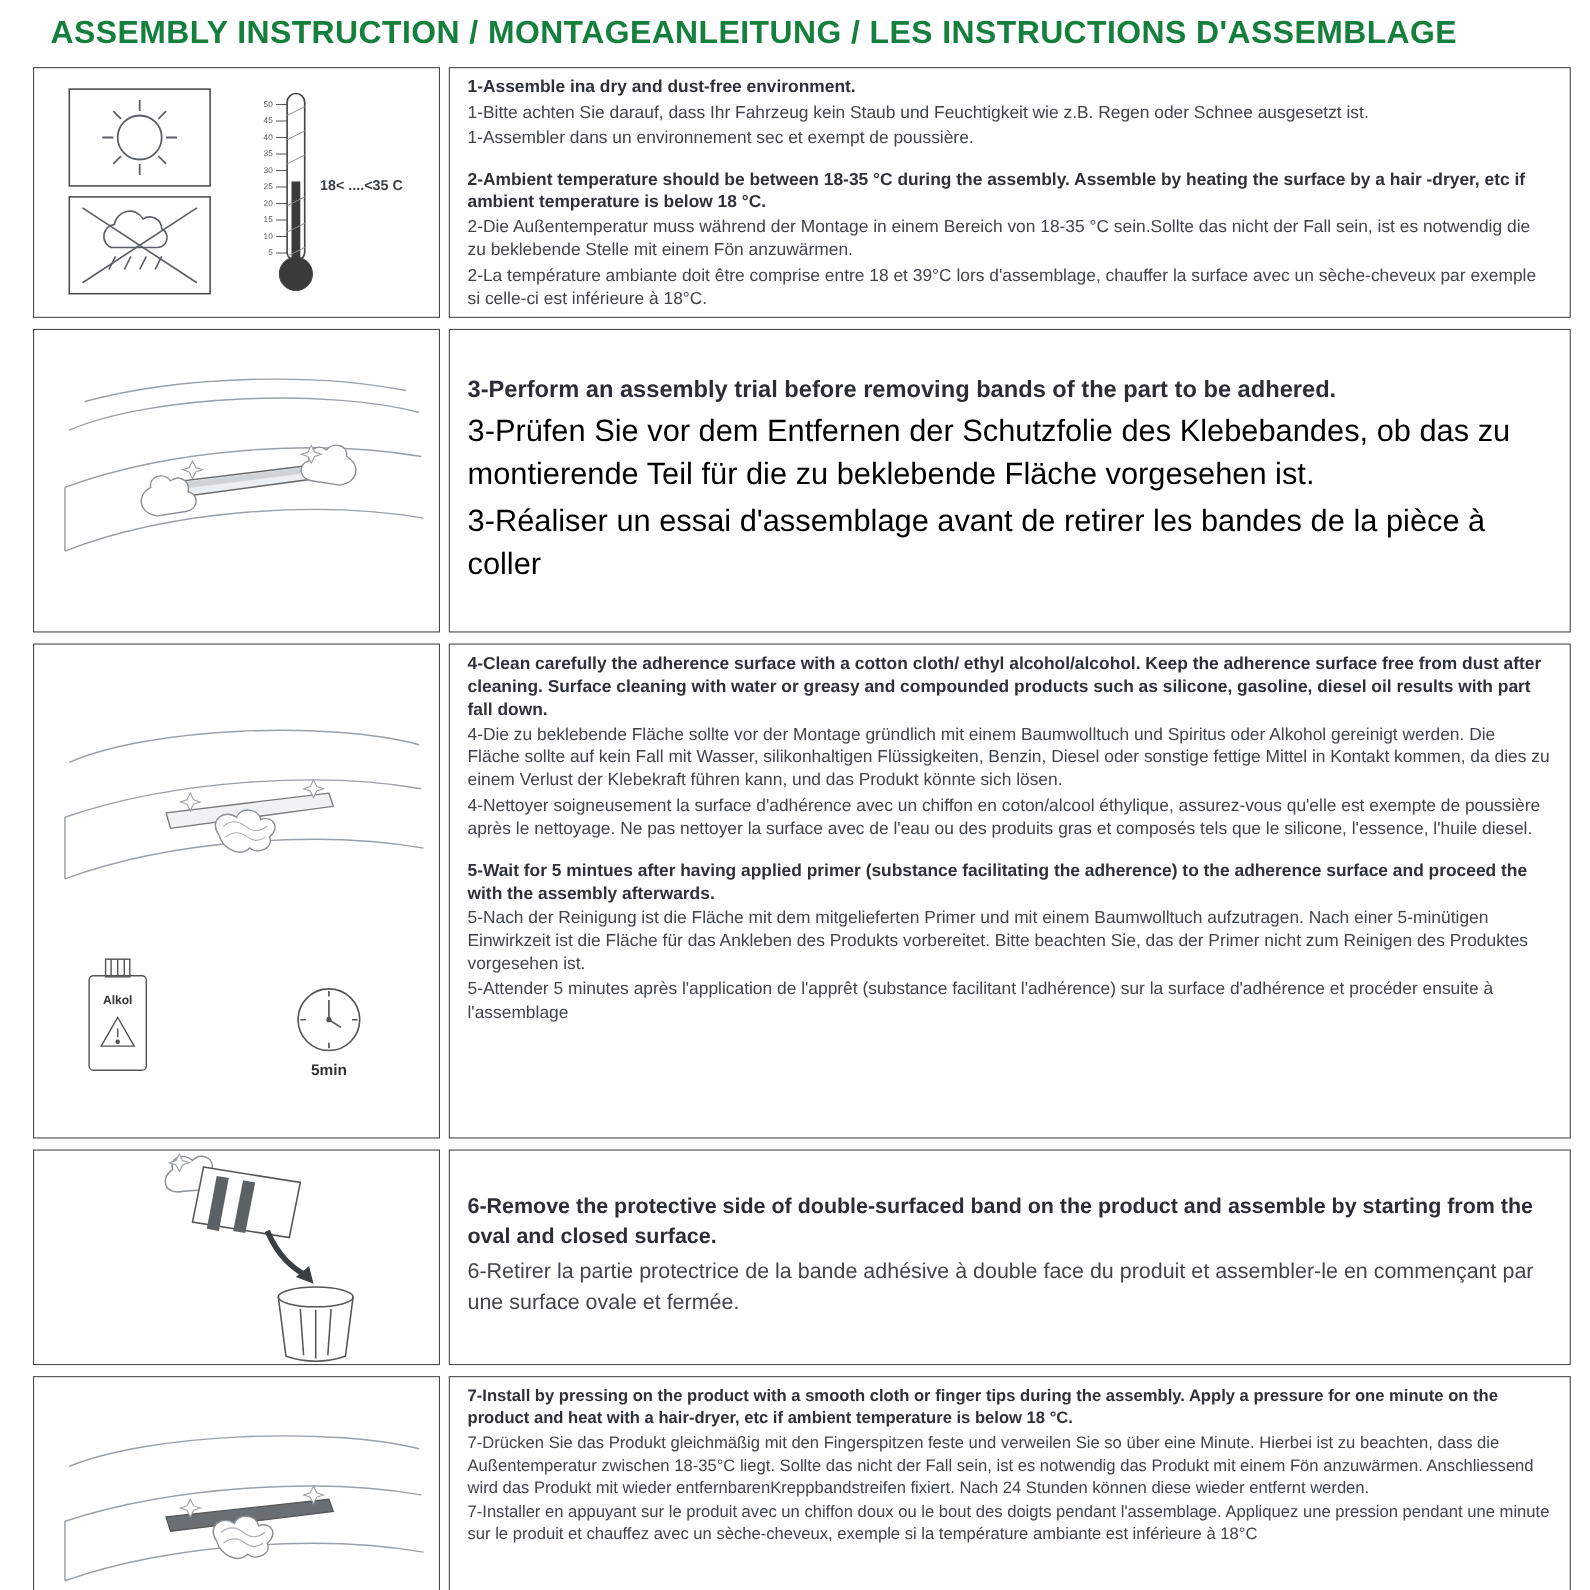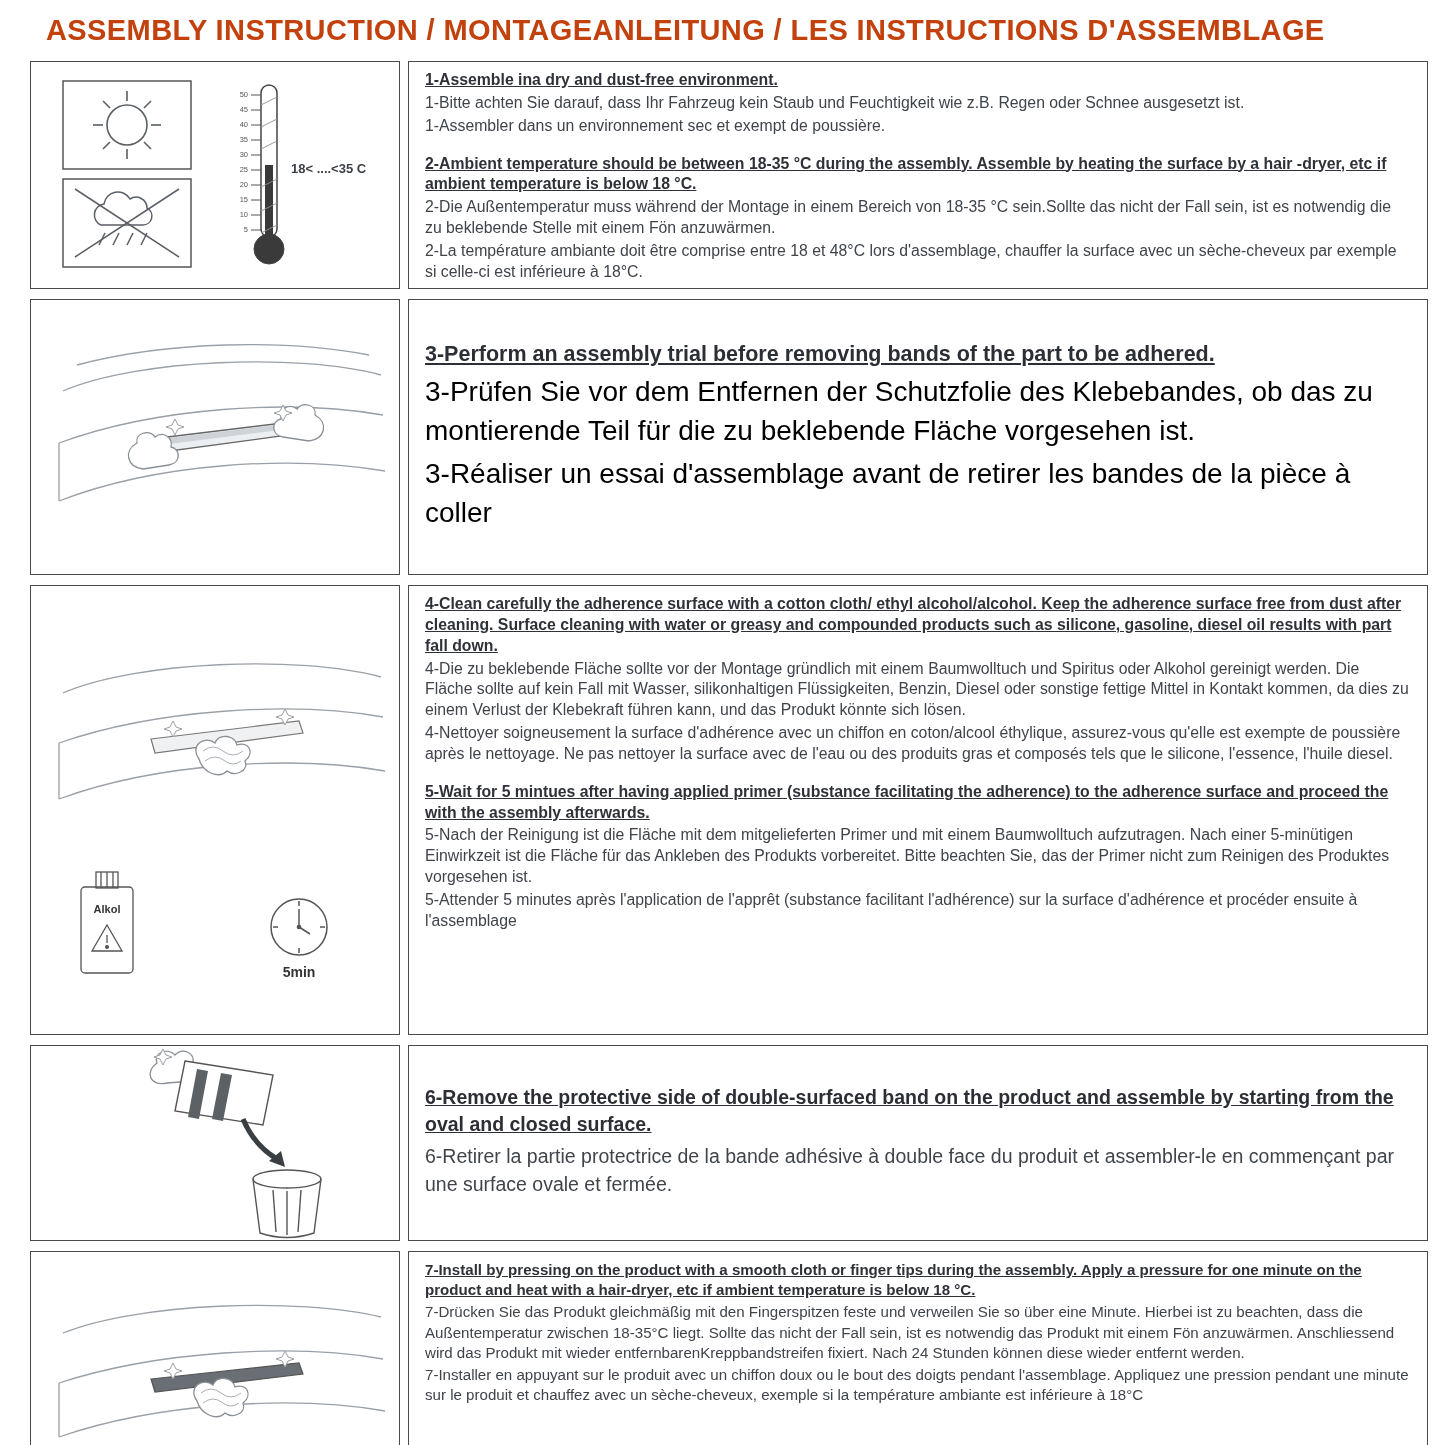"ASSEMBLY INSTRUCTION / MONTAGEANLEITUNG" .title { color: #c2410c -> #15803d }
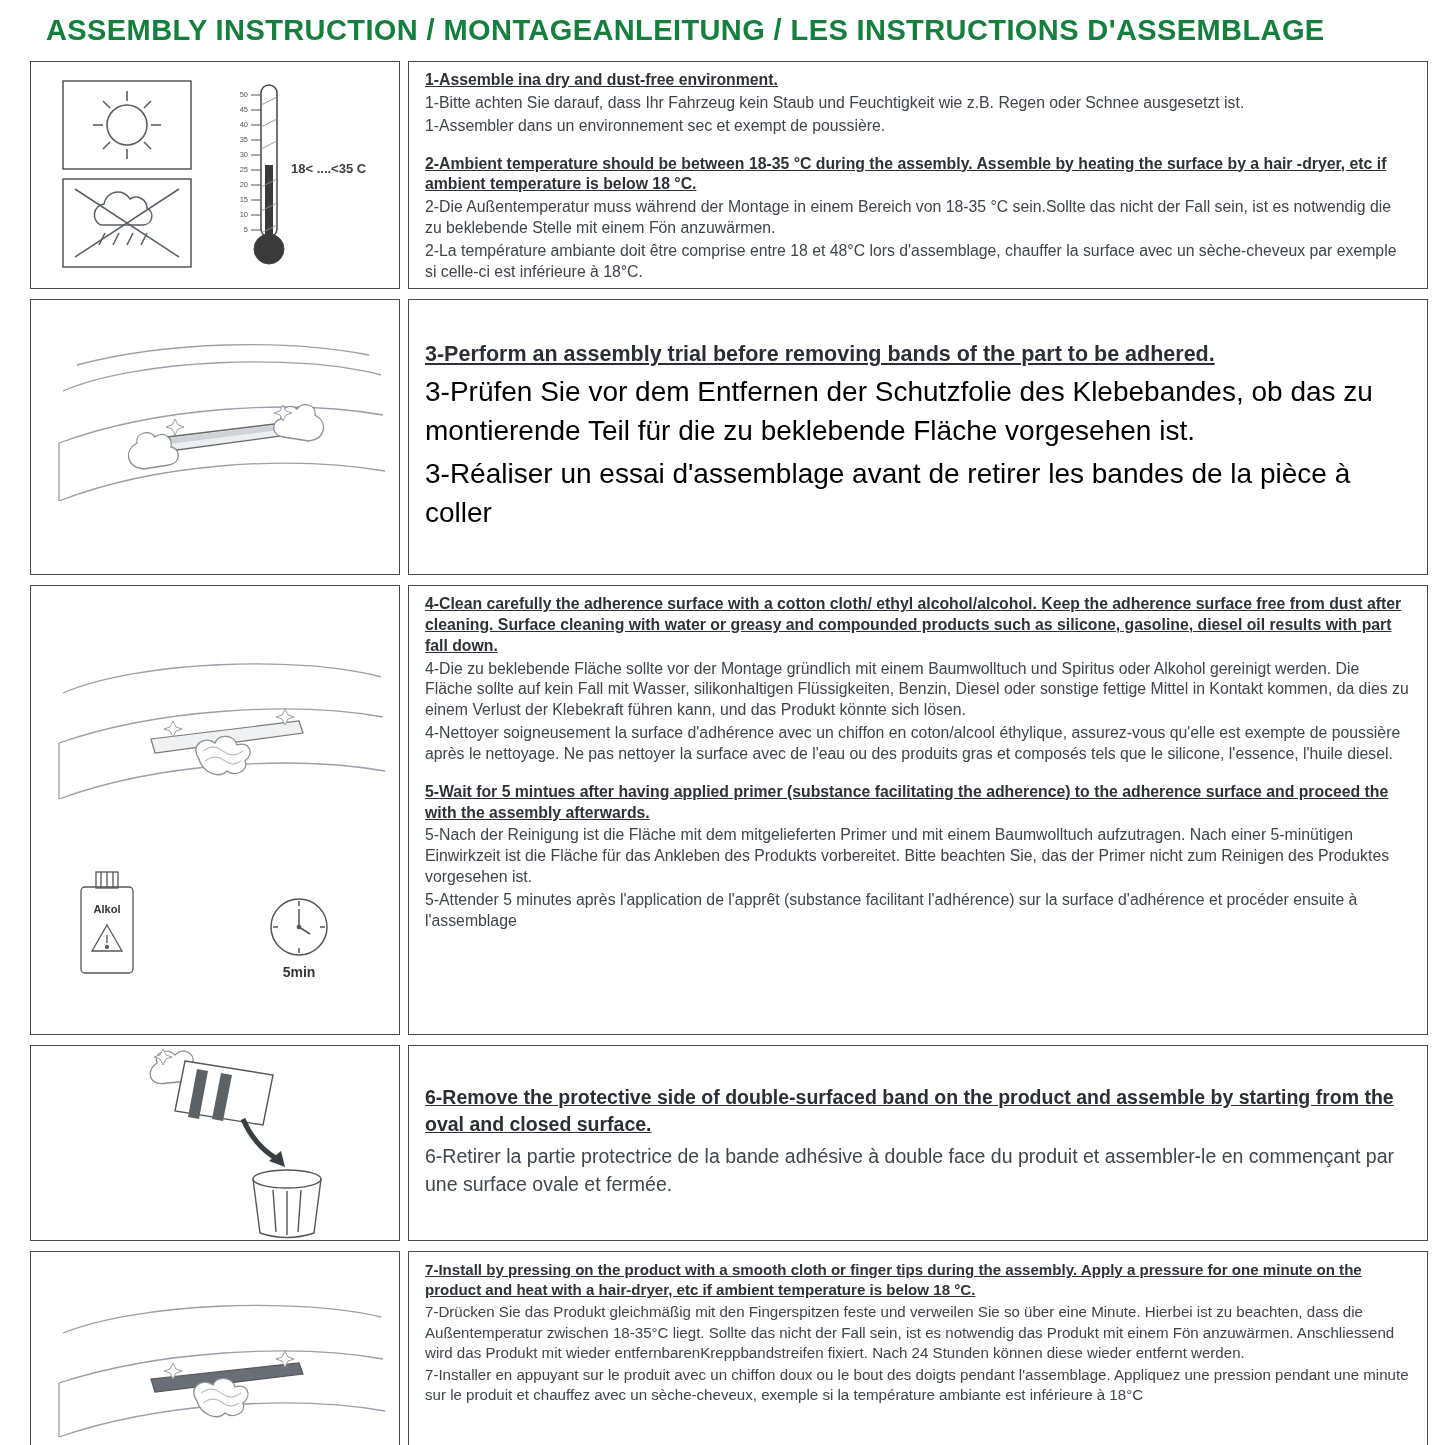"1-Assemble ina dry and dust-free" .b { text-decoration: underline -> none }
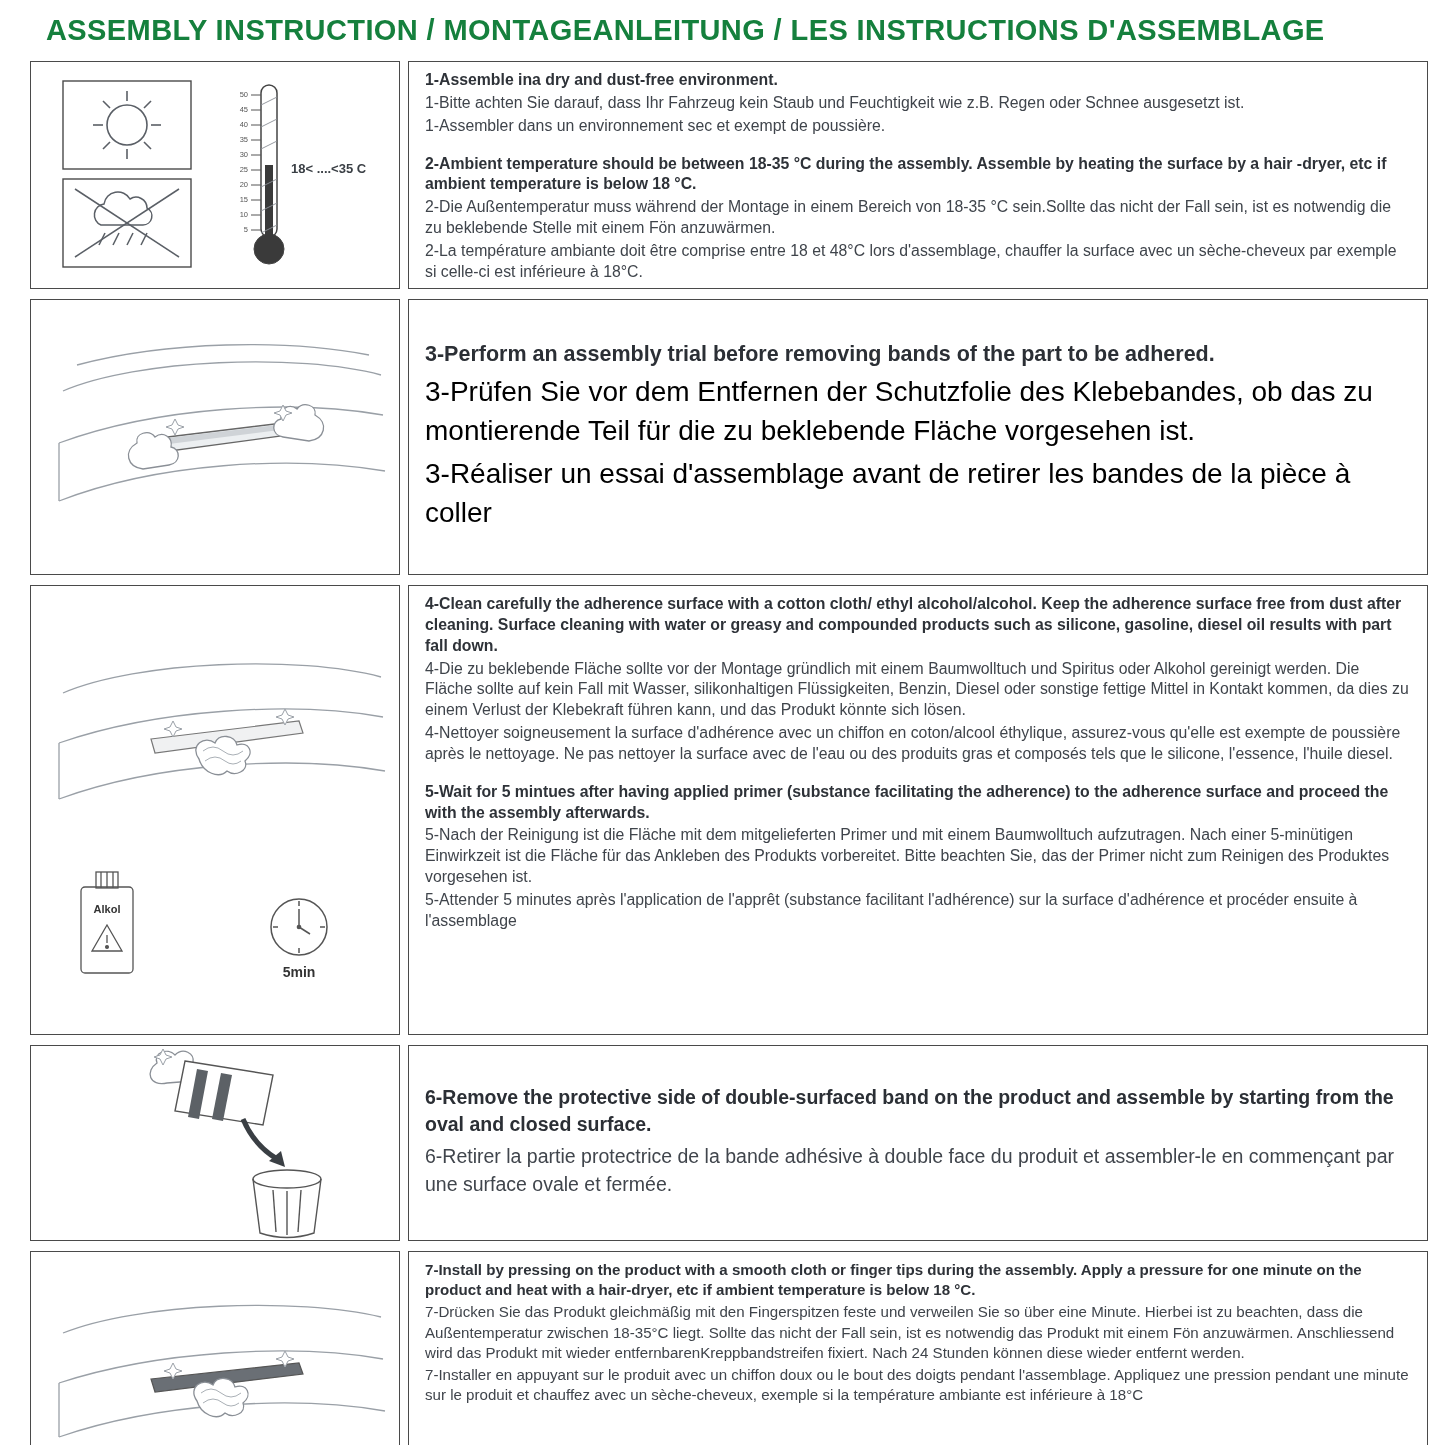"2-La température ambiante doit être" p { text: 48 -> 39 }
